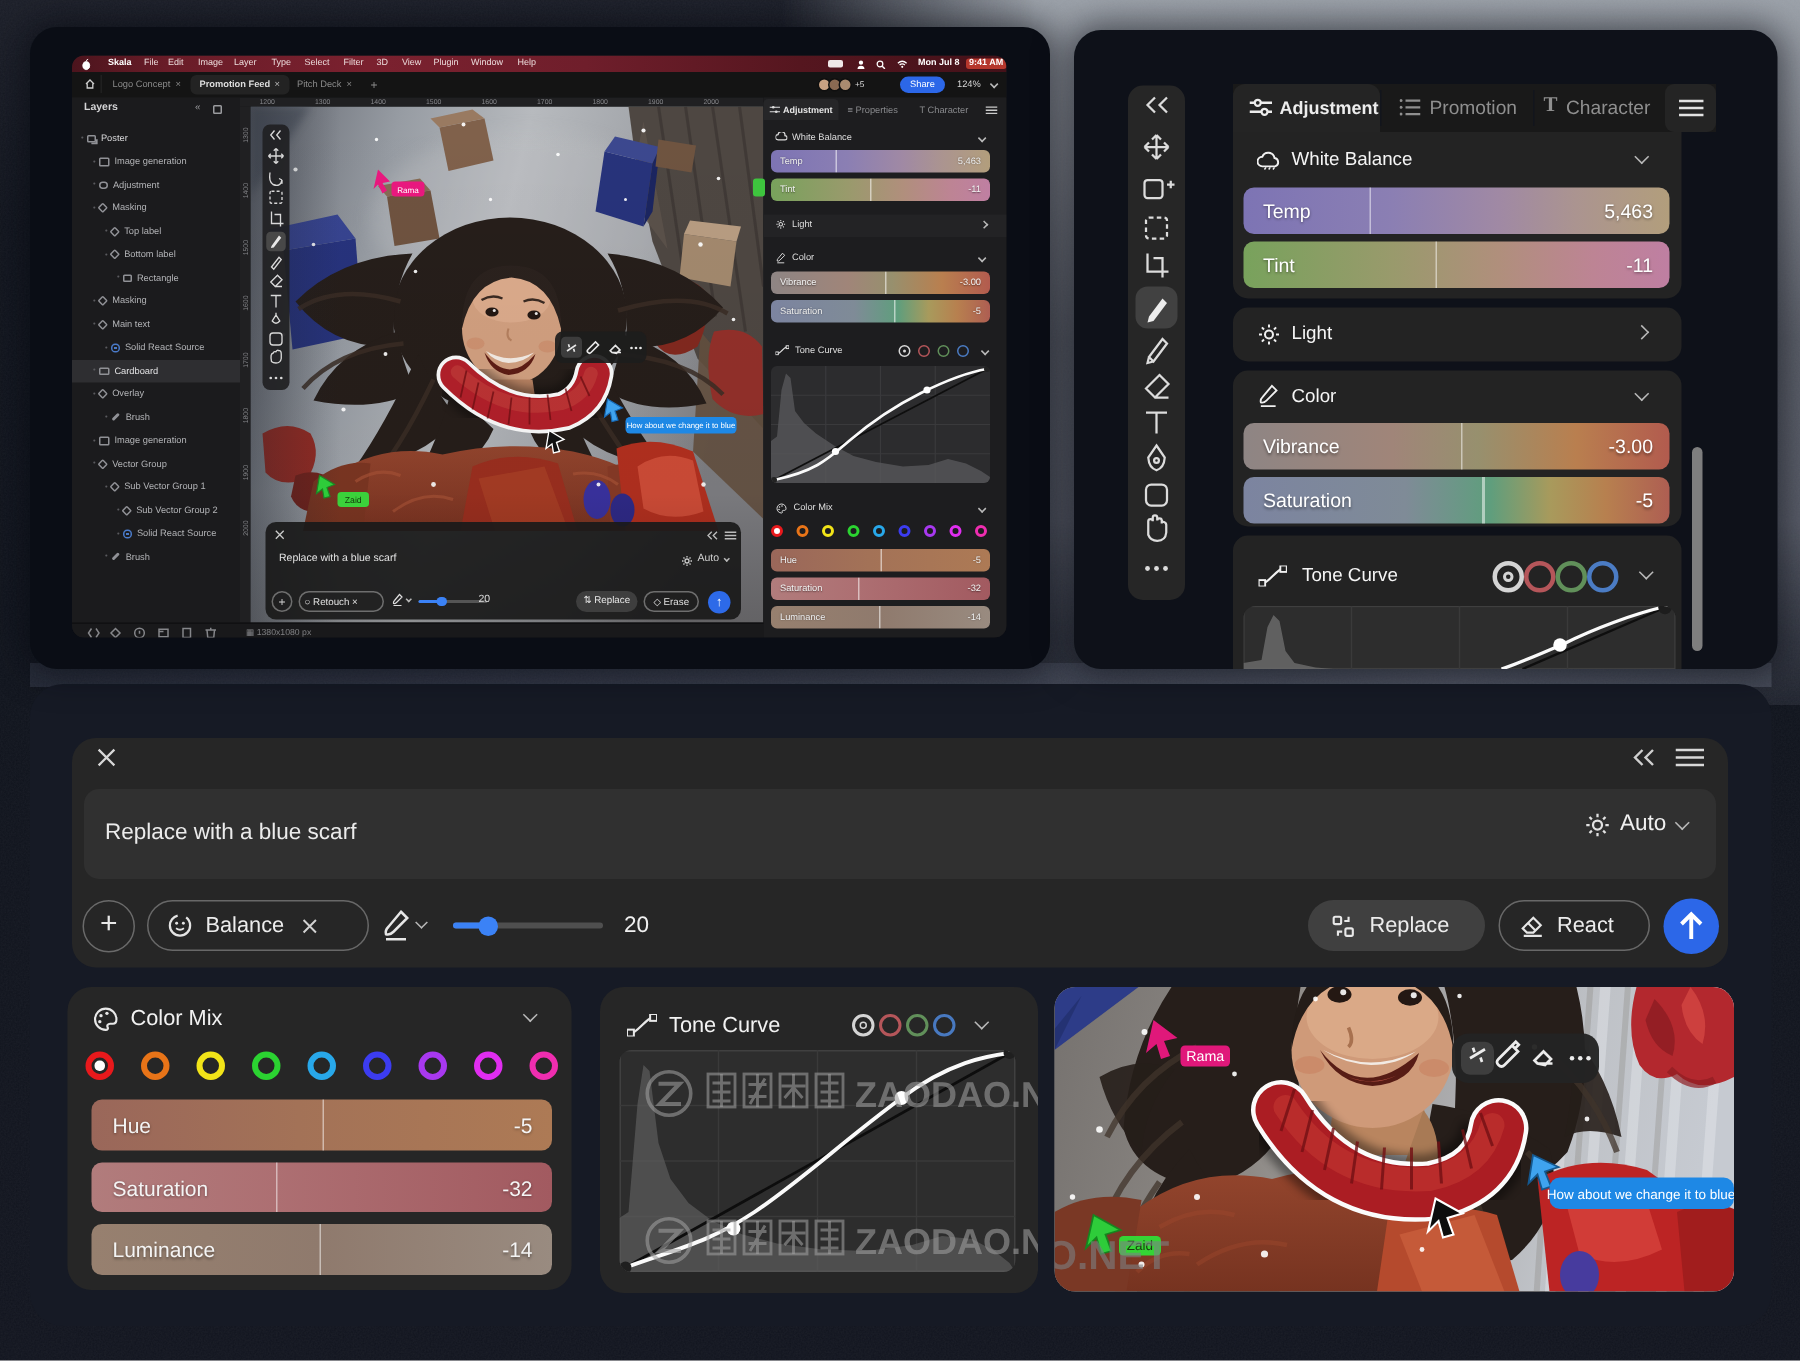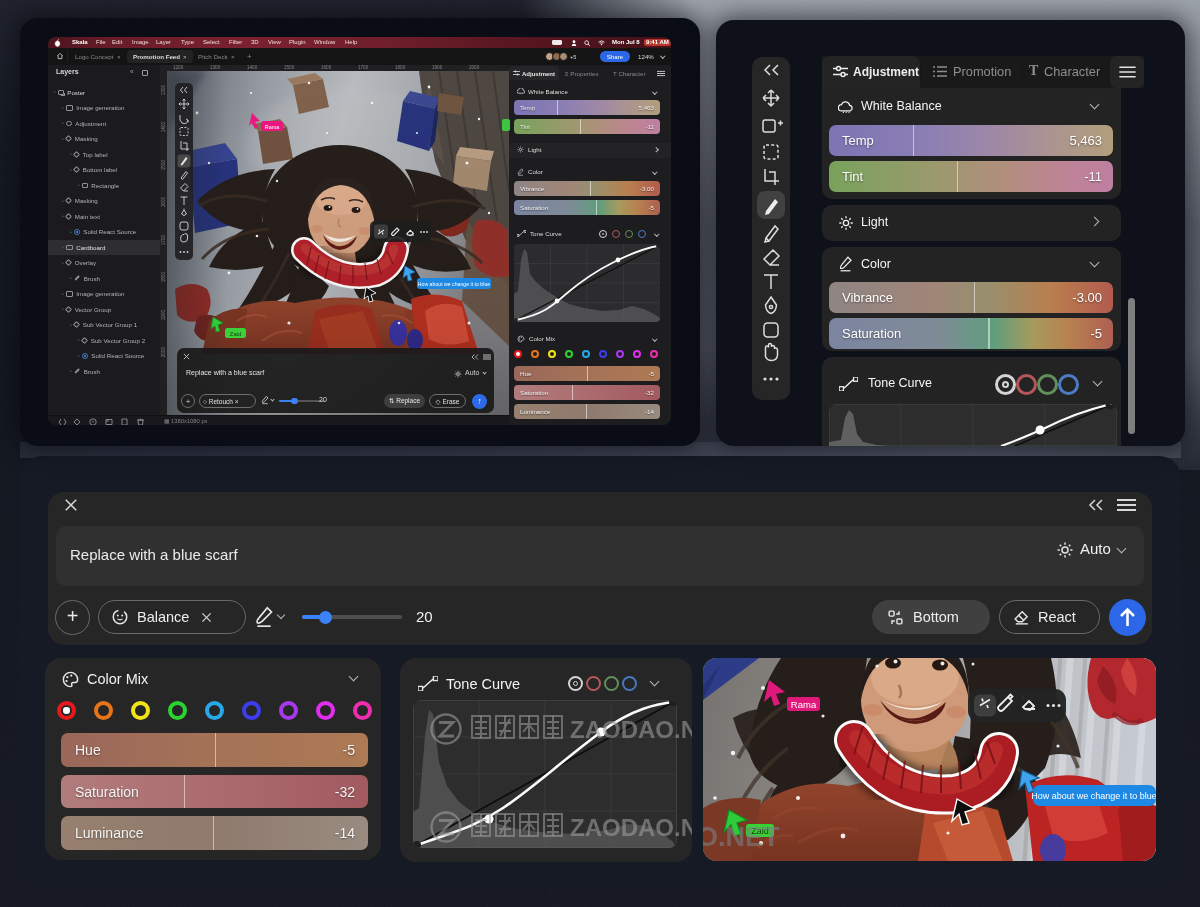"Bottom" span { text: Bottom -> Replace }
